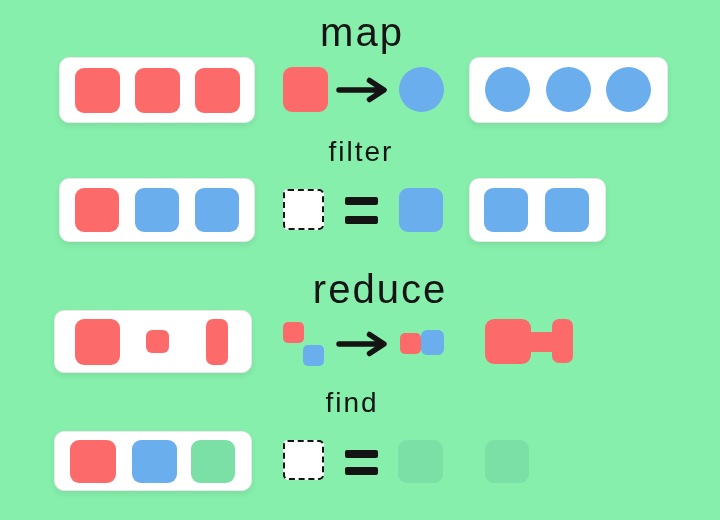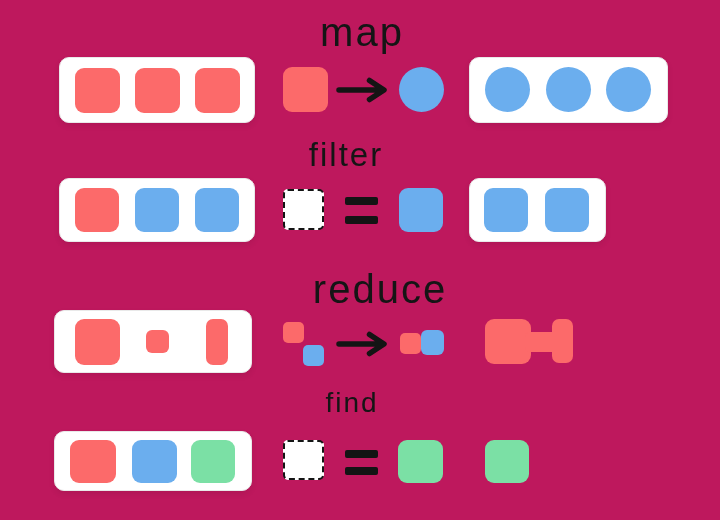"map" .stage { background: #be185d -> #86efac }
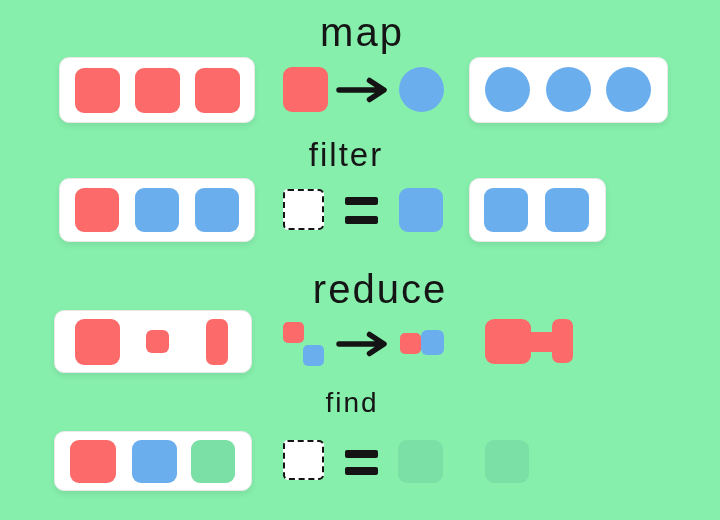"filter" div.op-label { font-size: 33px -> 28px; left: 346px -> 361px }
